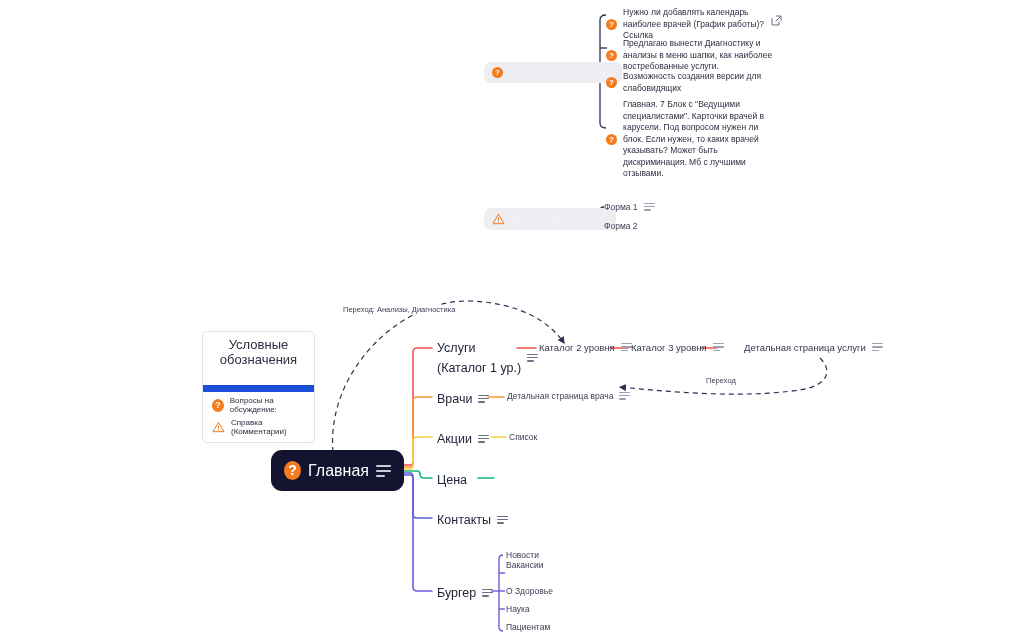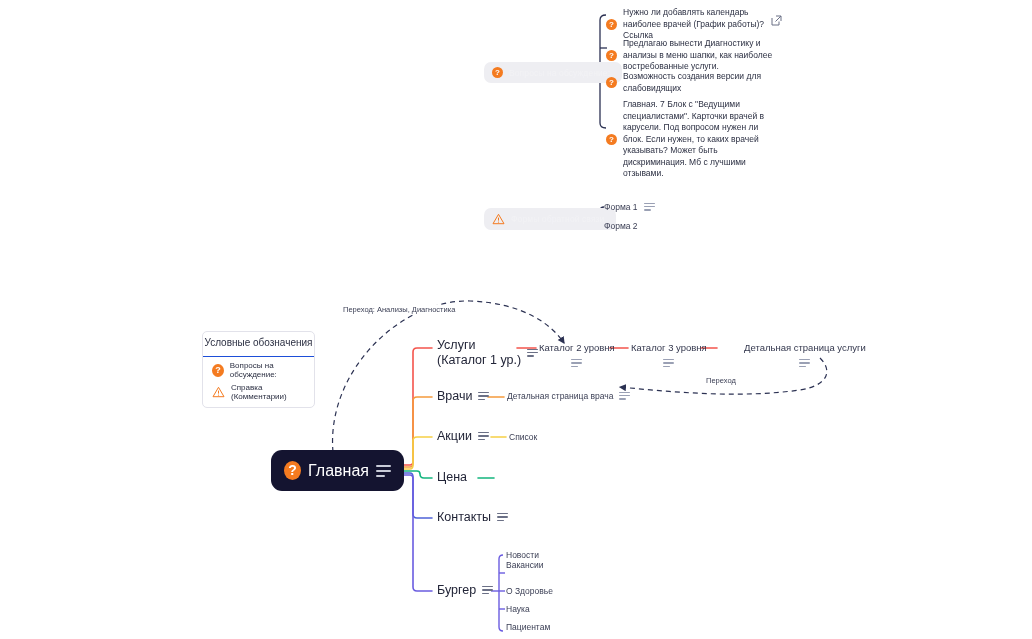"Условные обозначения" #legend .lg-title { border-bottom: 1px solid #1d4ed8 -> 7px solid #1d4ed8; font-size: 10px -> 13px; padding-bottom: 8px -> 18px }
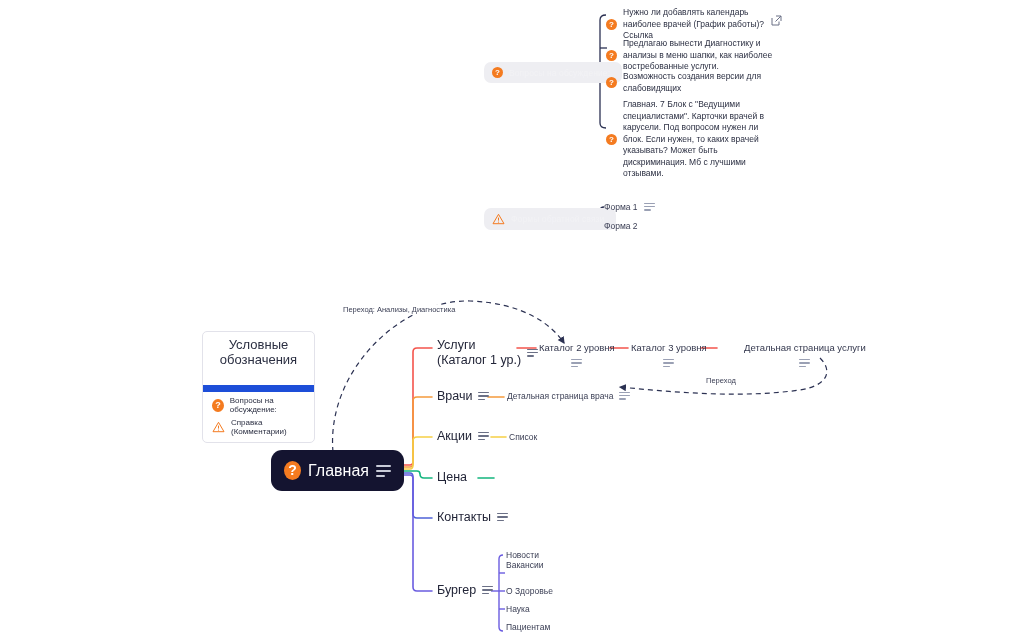"Услуги" .t-lvl1 { line-height: 15px -> 20px }
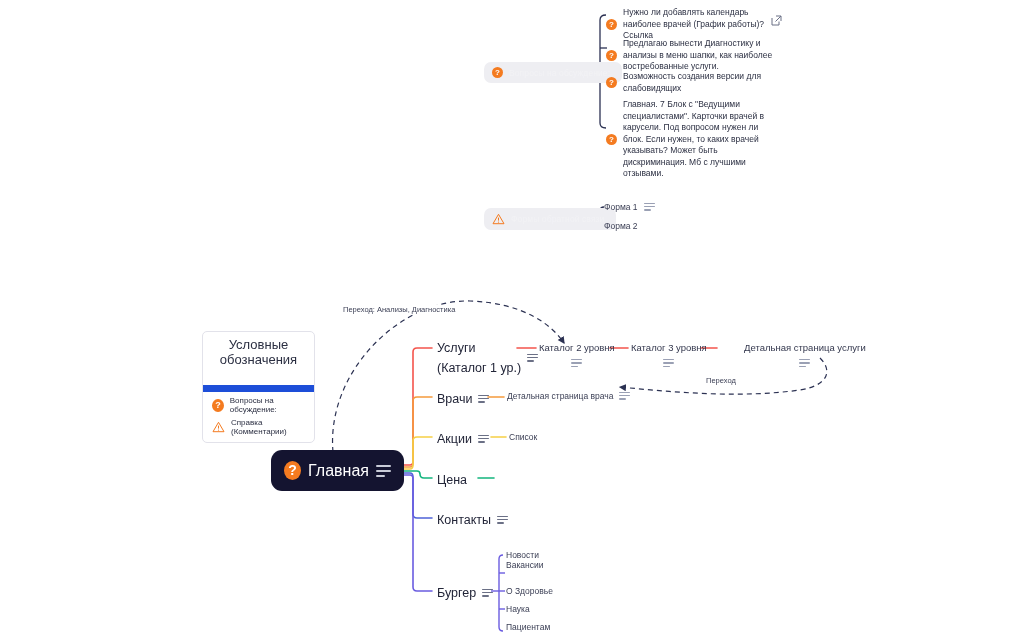"Каталог 2 уровня" .t-lvl2 { flex-direction: column -> none }
